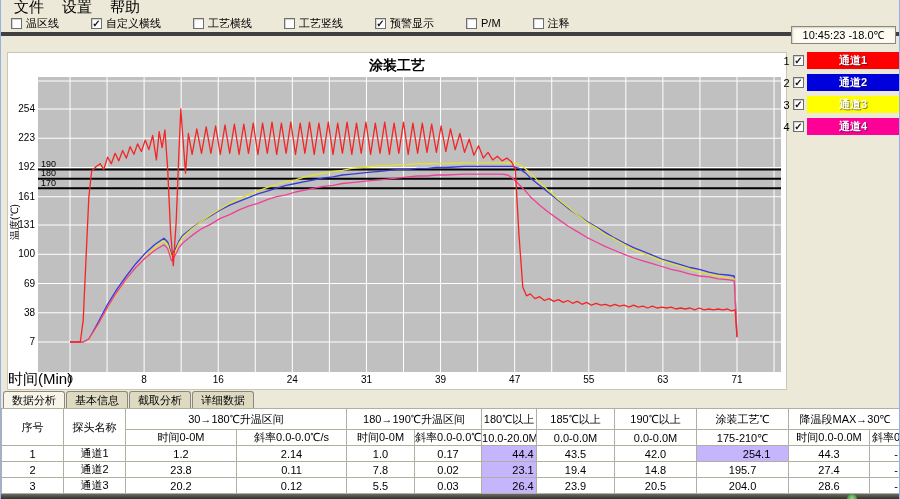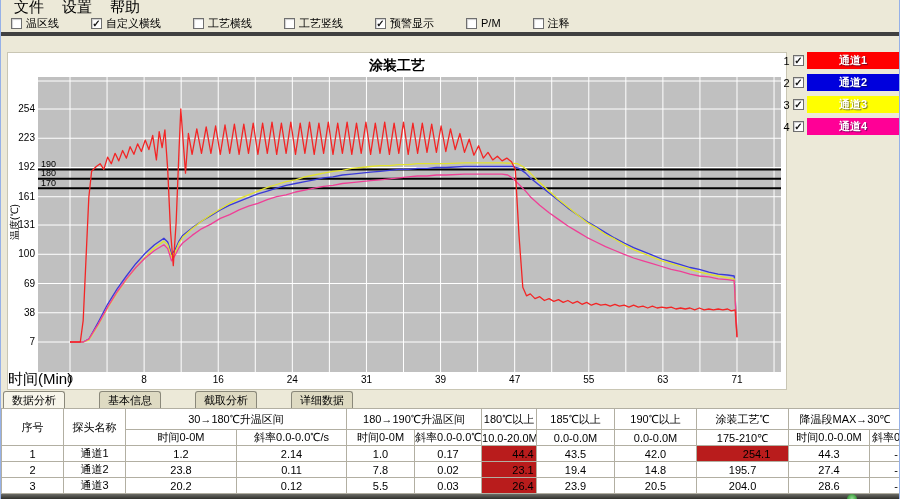"10:45:23 -18.0℃" div.time-box { html: none -> <div>10:45:23 -18.0℃</div> }
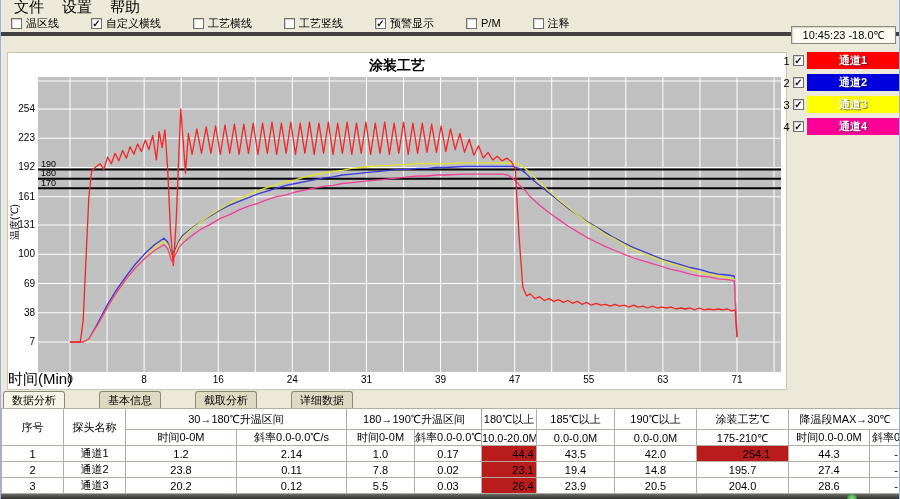"数据分析" .tabs { gap: 33px -> none }
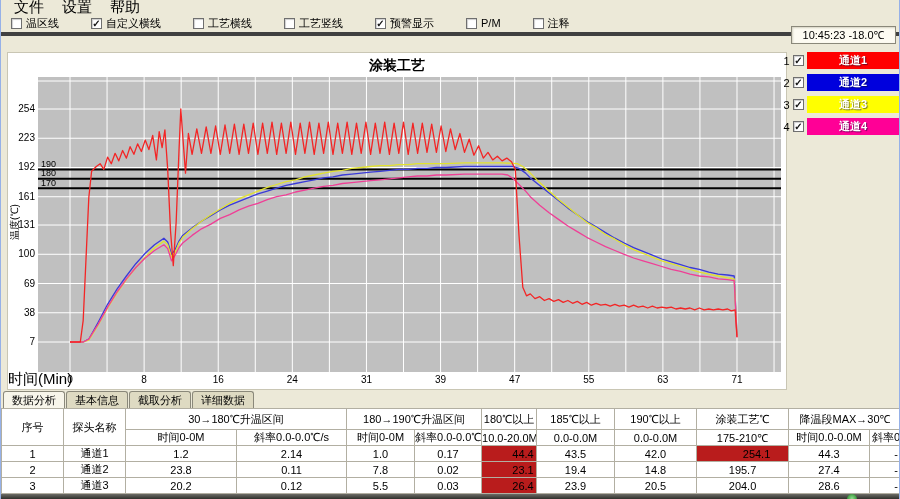"44.4" .data-table .hl { background: #b91c1c -> #c4b5fd }
